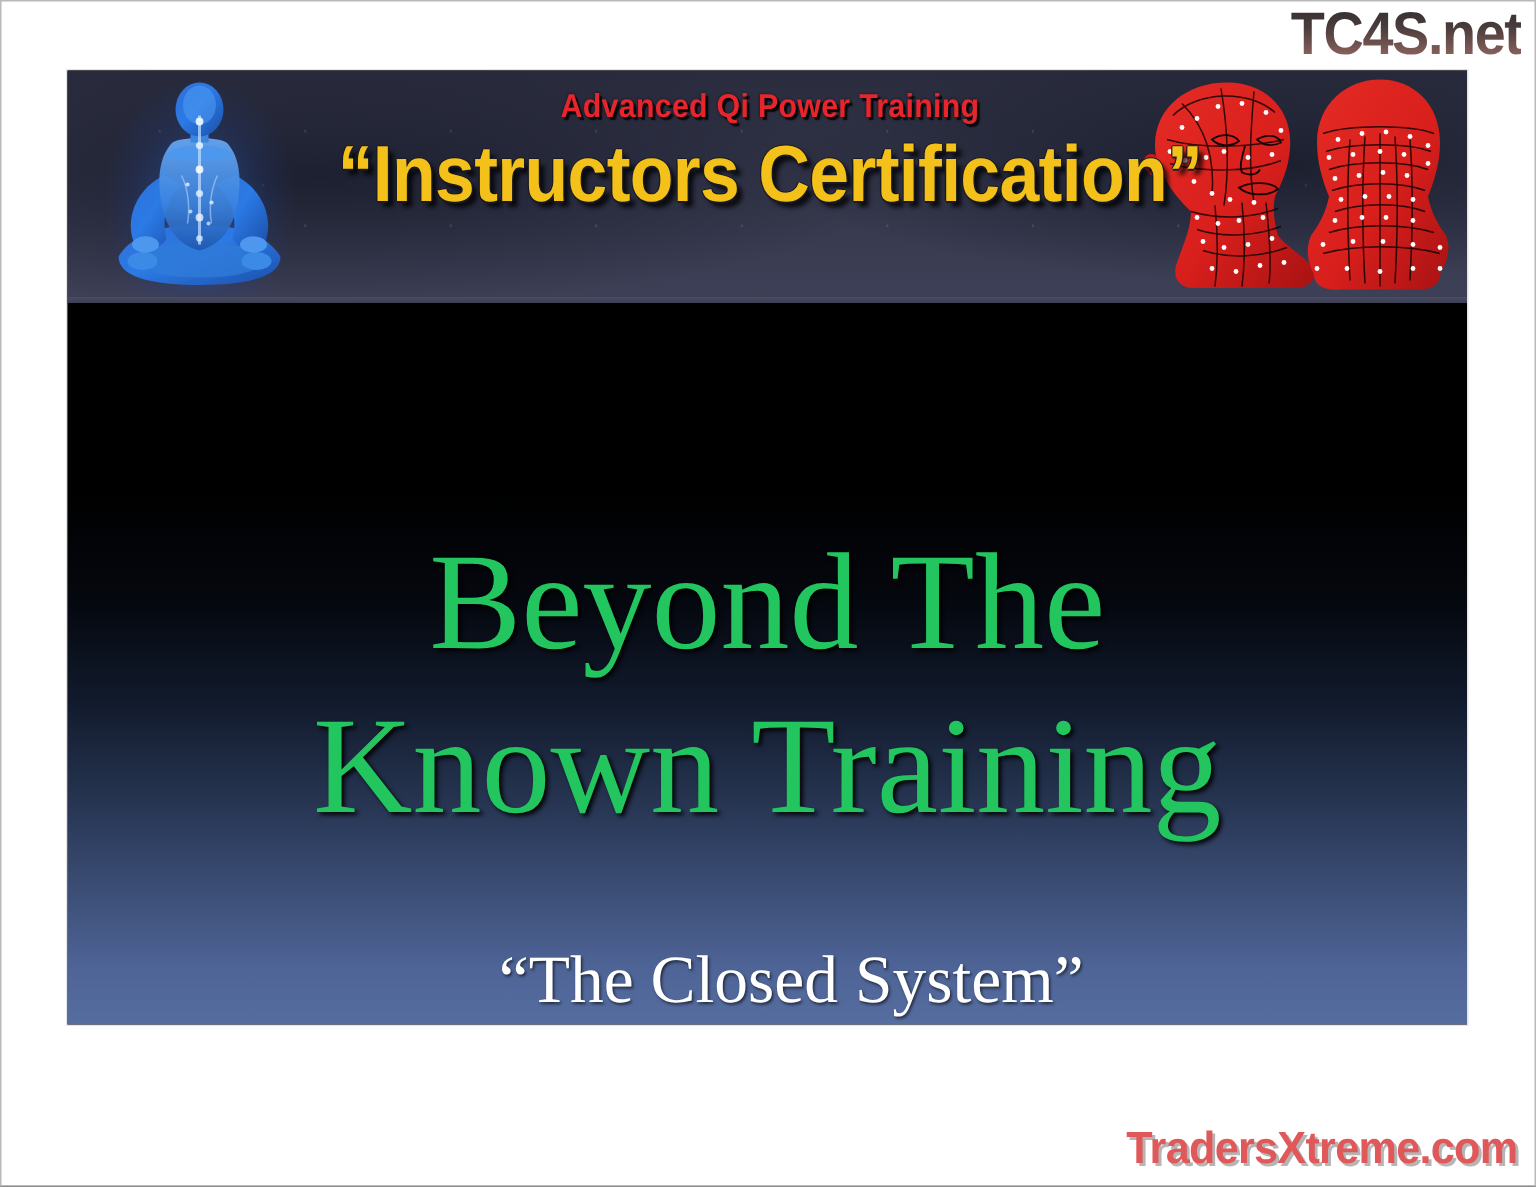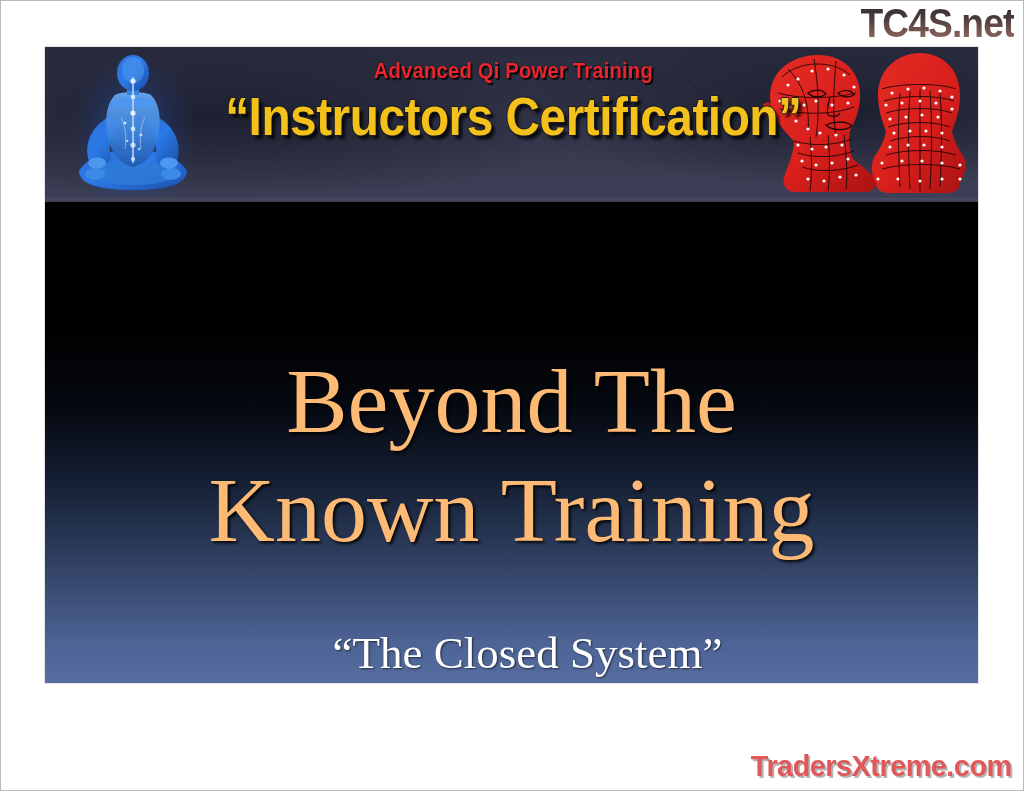"Beyond The" #slide-title { color: #fdba74 -> #22c55e }
